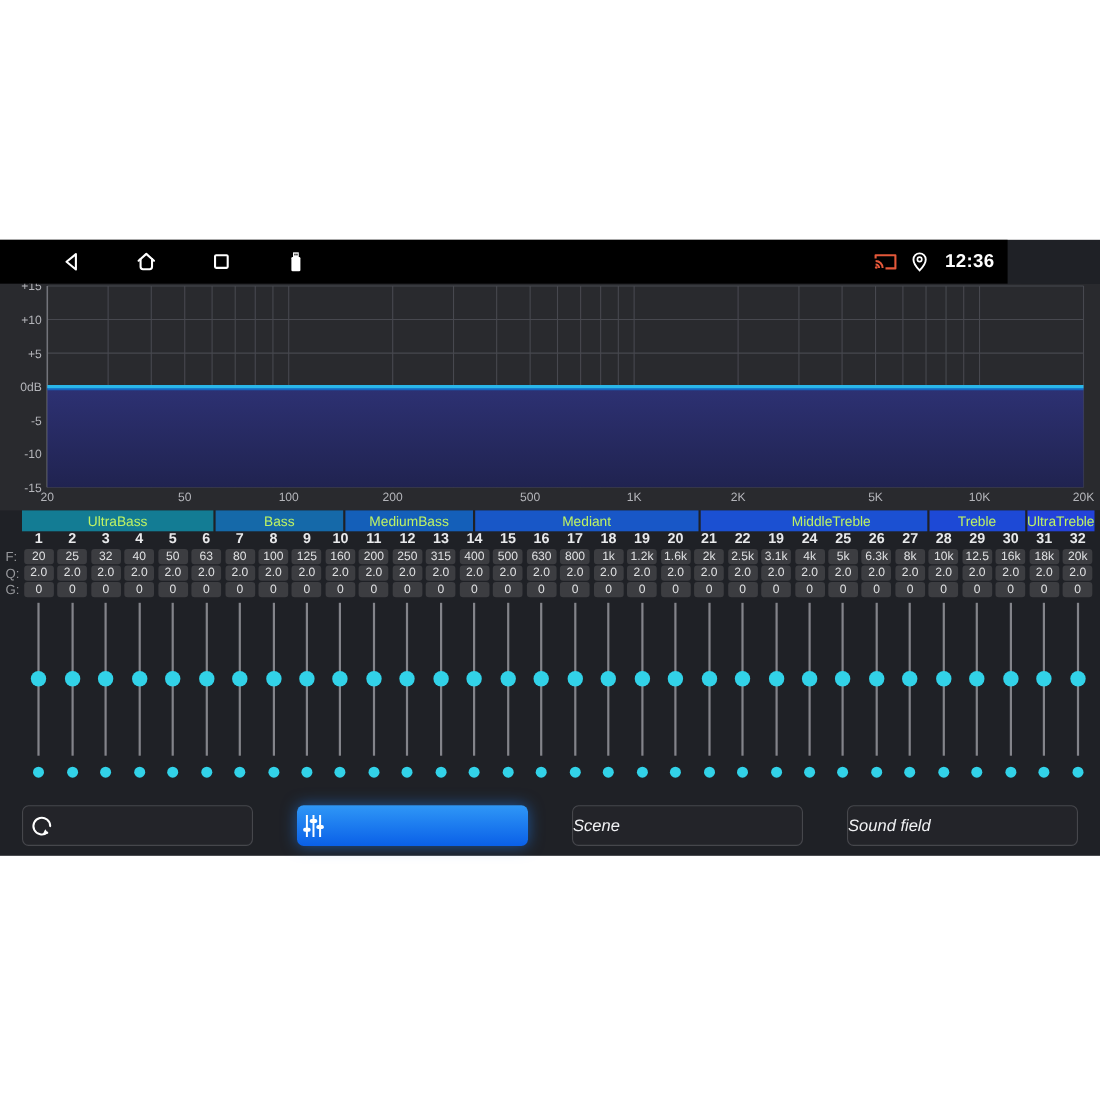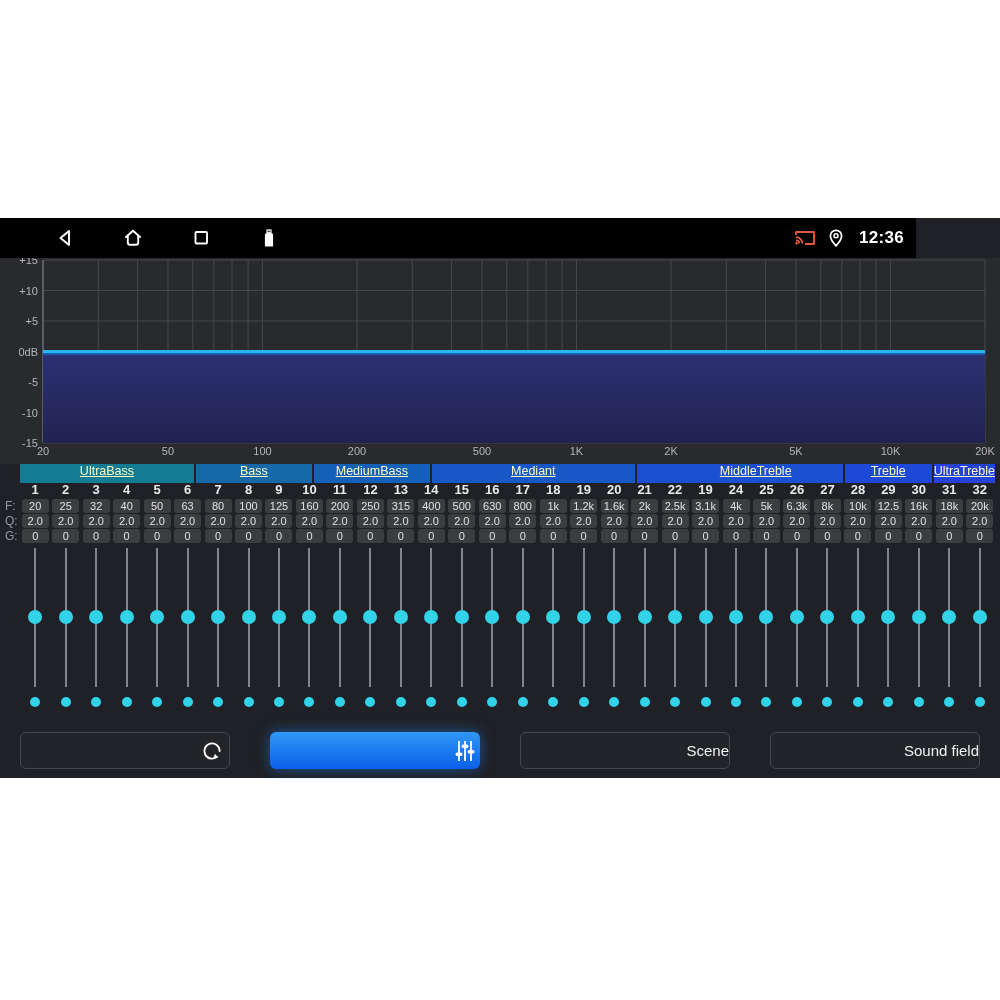"UltraBass" .band { align-items: flex-start -> center; color: #fef9c3 -> #bef264; text-decoration: underline -> none }
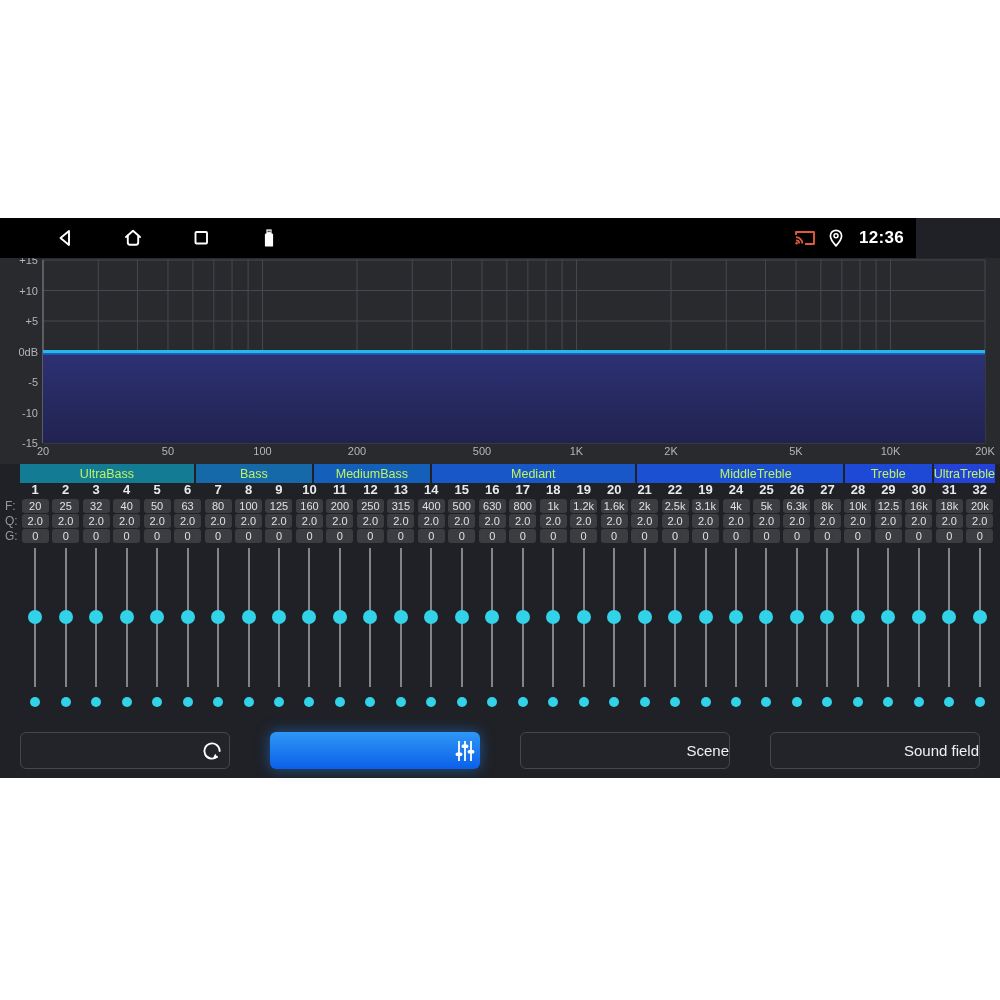"Scene" .btn { font-style: none -> italic; justify-content: flex-end -> flex-start }
